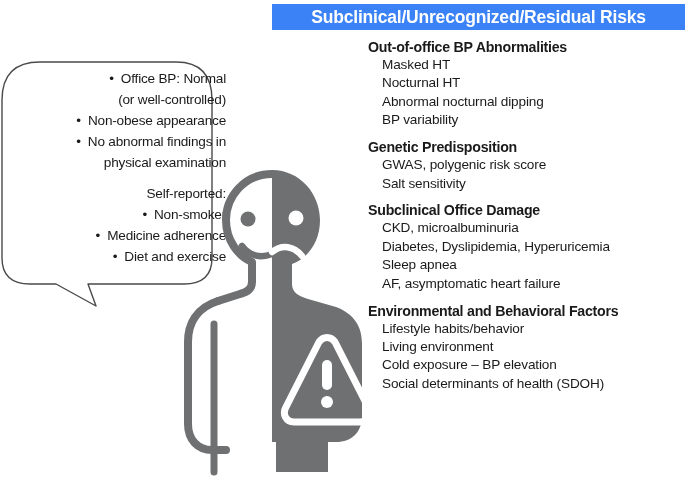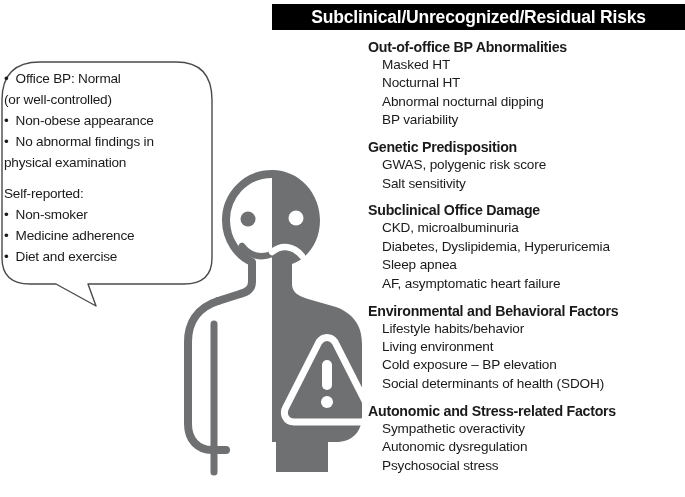"Subclinical/Unrecognized/Residual Risks" #title-banner { background: #000000 -> #3b82f6 }
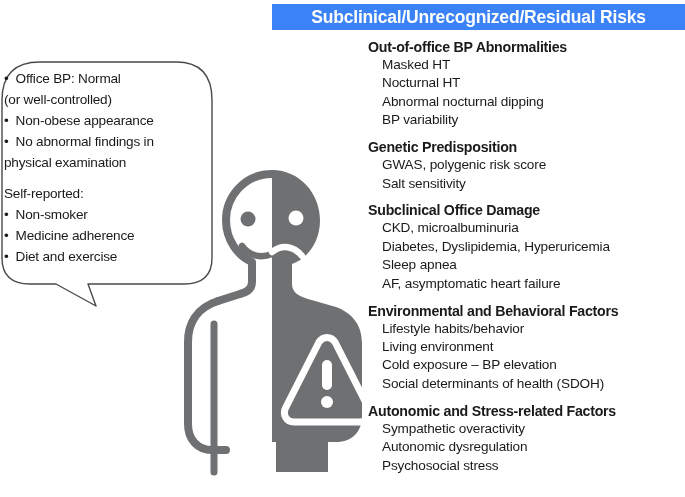"Office BP: Normal" #bubble-text { padding-left: none -> 16px; text-align: left -> right }
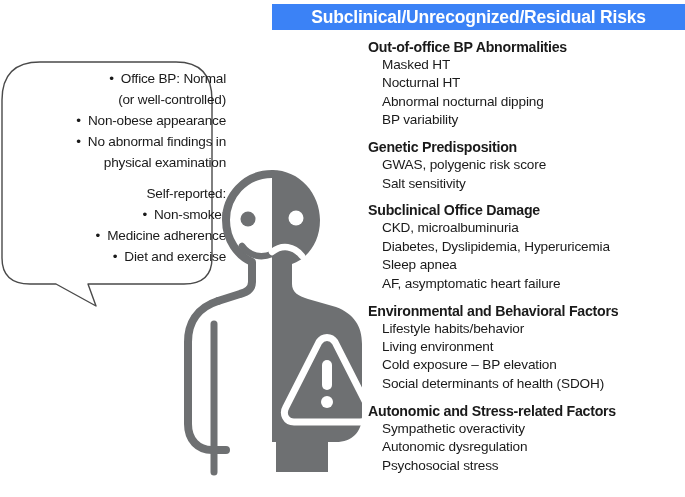"Autonomic and Stress-related Factors" div.risk-group { html: <div> <div>Autonomic and Stress-related Factors</div> <div>Sympathetic overactivity</div> <div>Autonomic dysregulation</div> <div>Psychosocial stress</div> </div> -> none }
